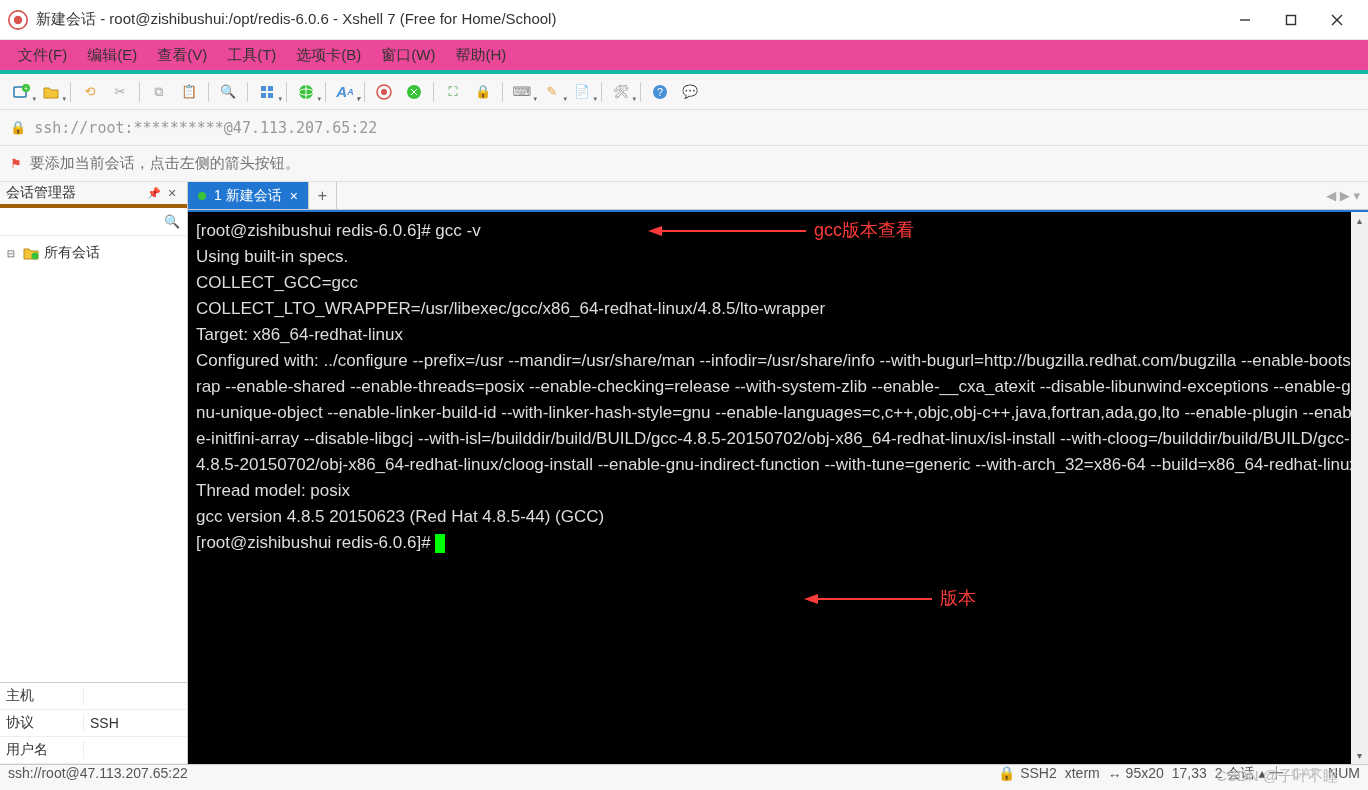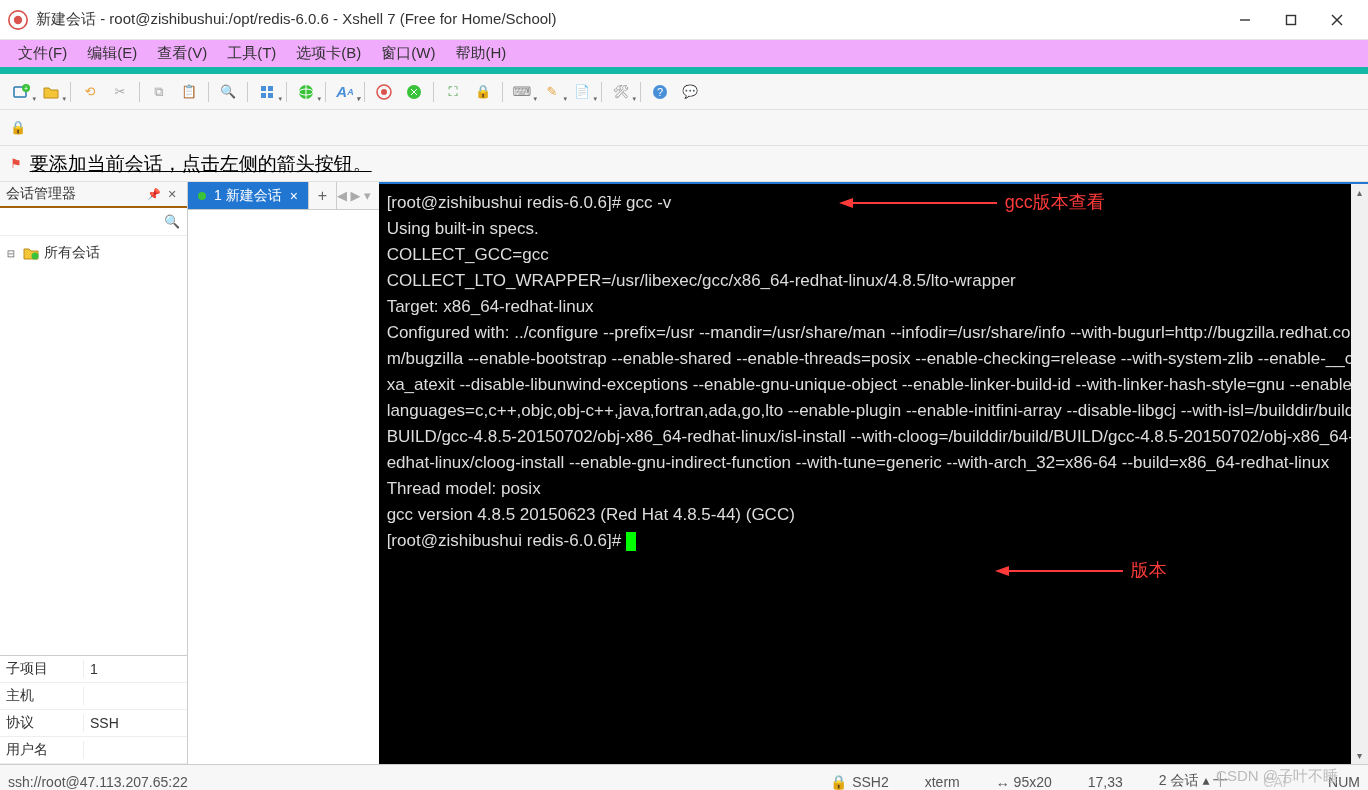"文件(F)" .menubar { background: #f0abfc -> #ec4899; border-bottom: 7px solid #14b8a6 -> 4px solid #14b8a6 }
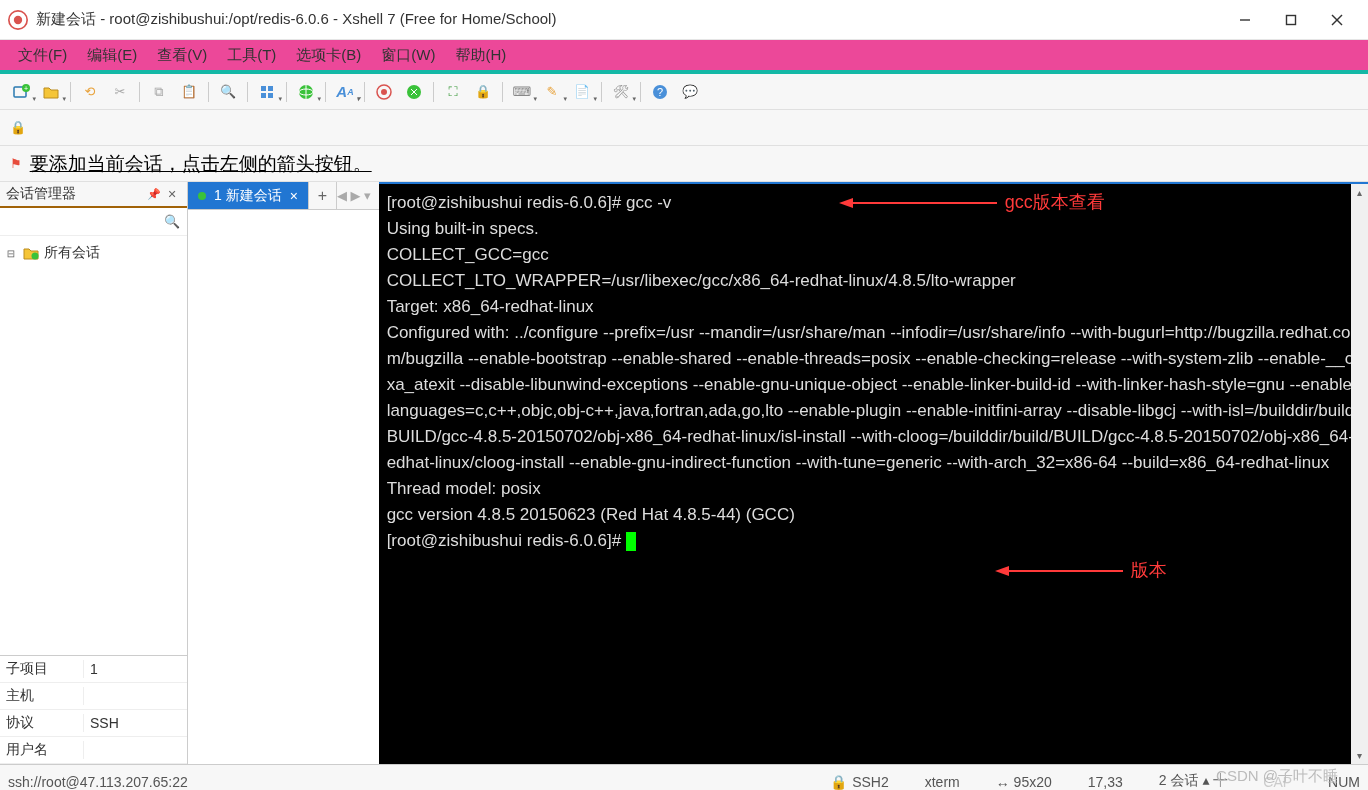"ssh://root:**********@47.113.207.65:22" span.addr { html: none -> <span>ssh://root:**********@47.113.207.65:22</span> }
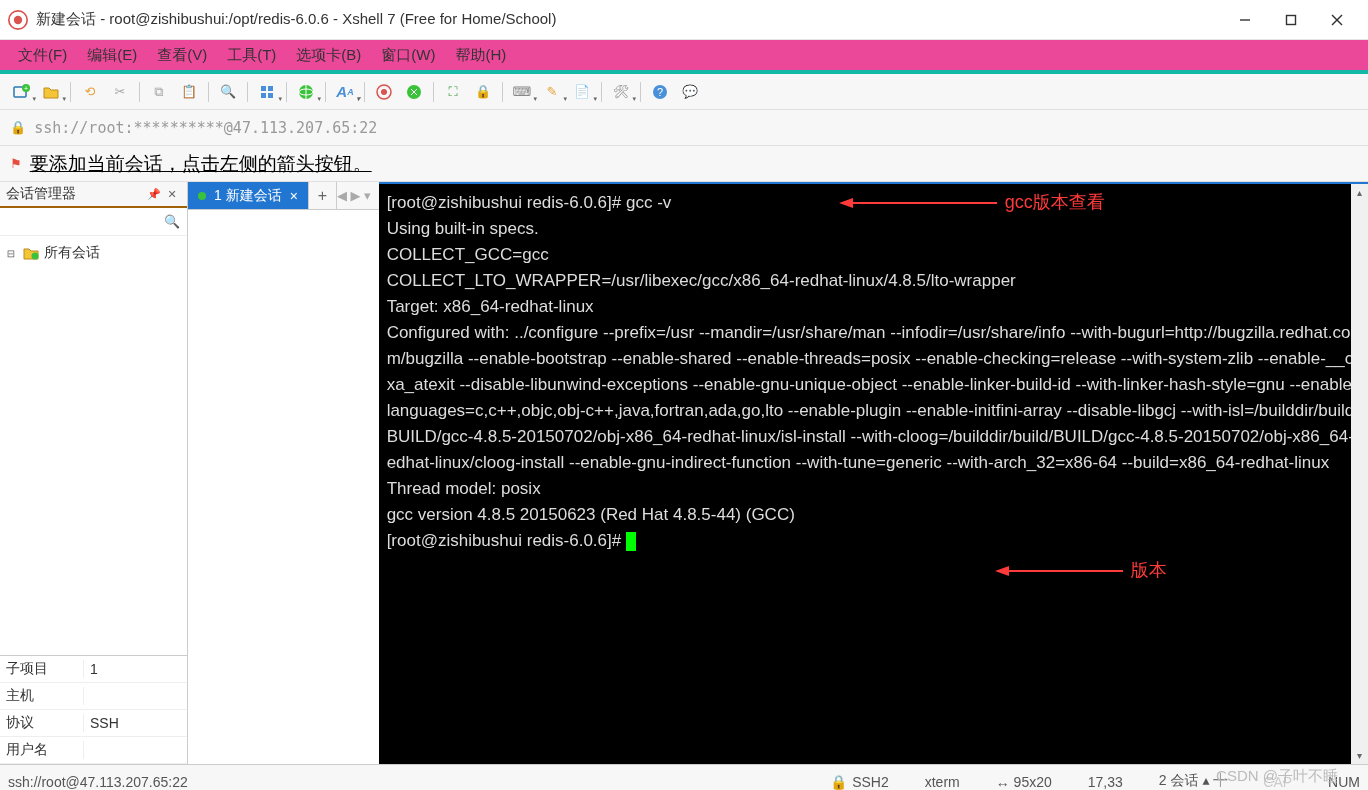"要添加当前会话，点击左侧的箭头按钮。" .hintbar .hint-text { color: #000000 -> #737373; font-size: 19px -> 15px; text-decoration: underline -> none }
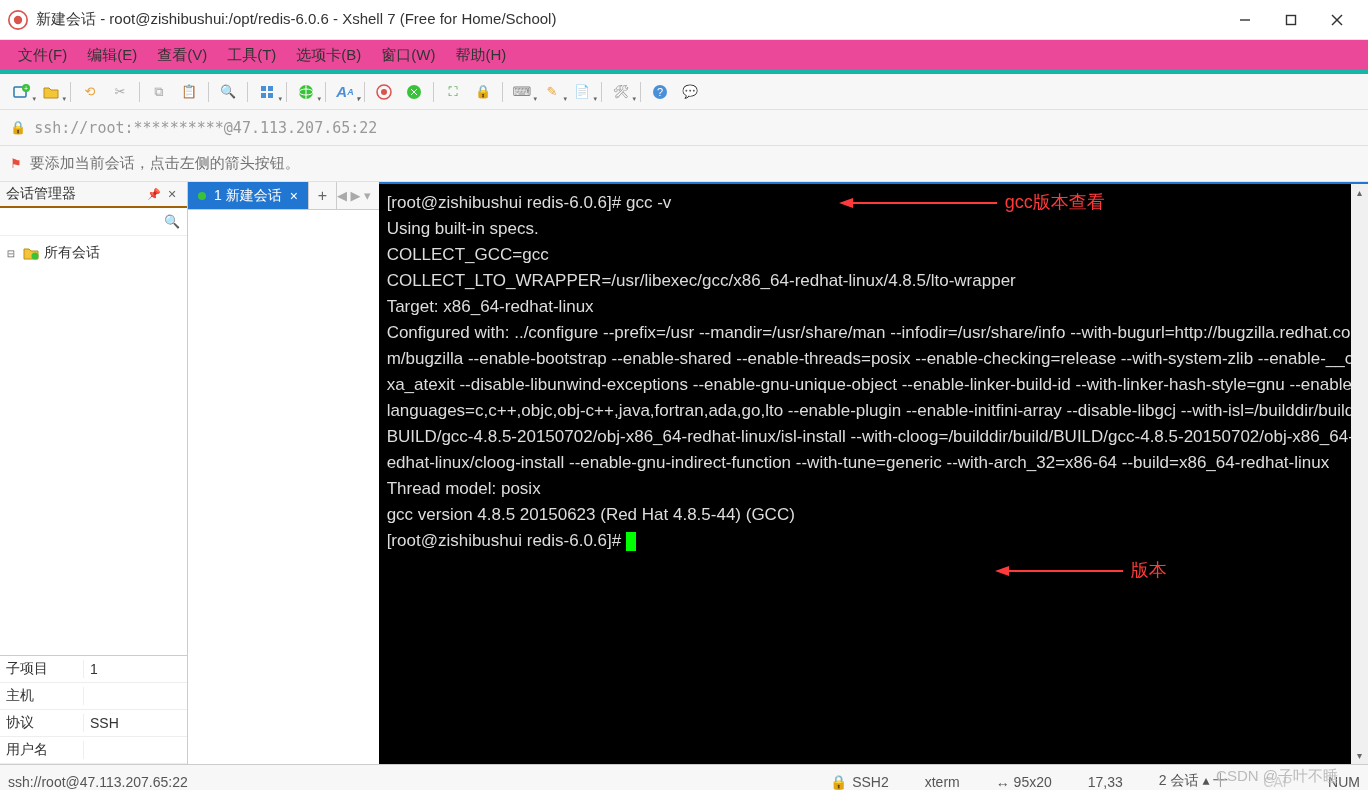"会话管理器" .panel-header { border-bottom: 2px solid #a16207 -> 4px solid #a16207 }
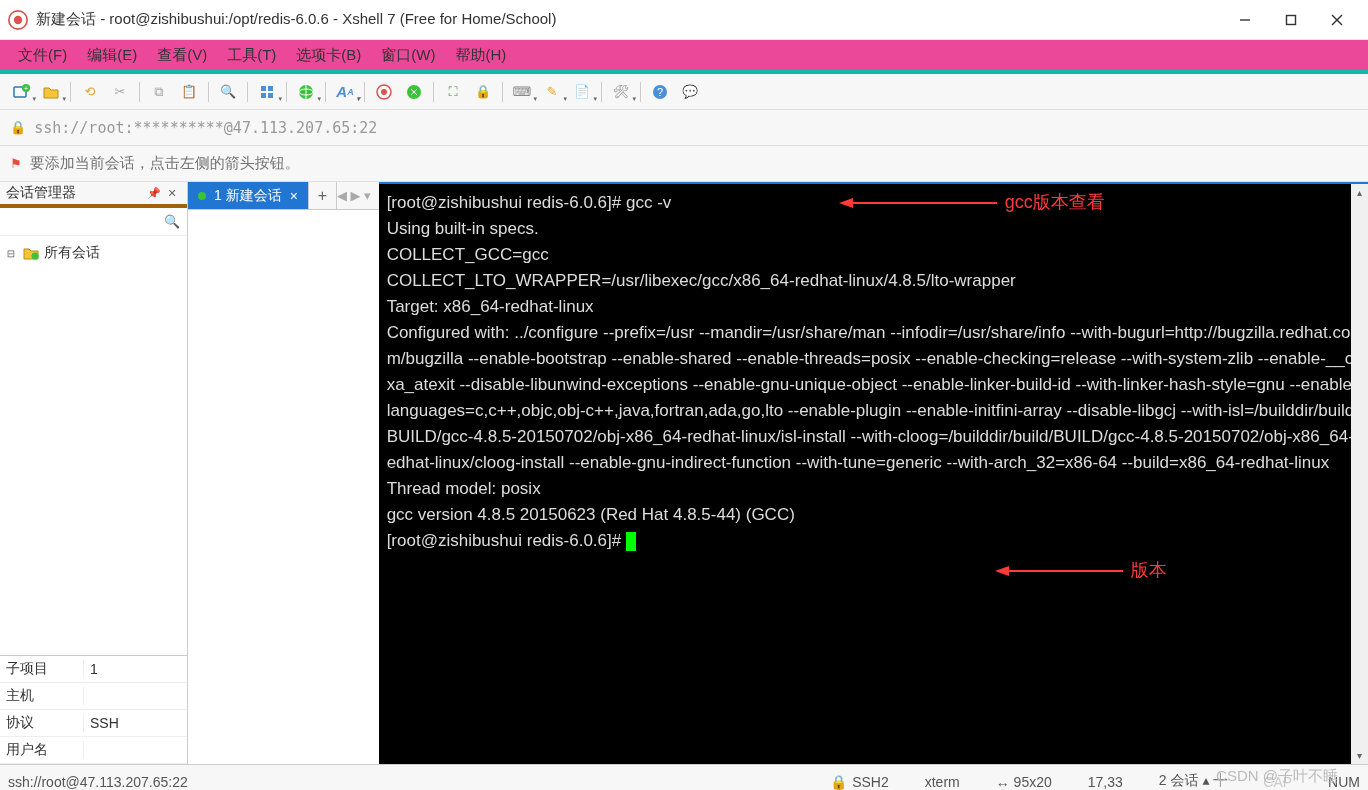"1 新建会话" .content { flex-direction: row -> column }
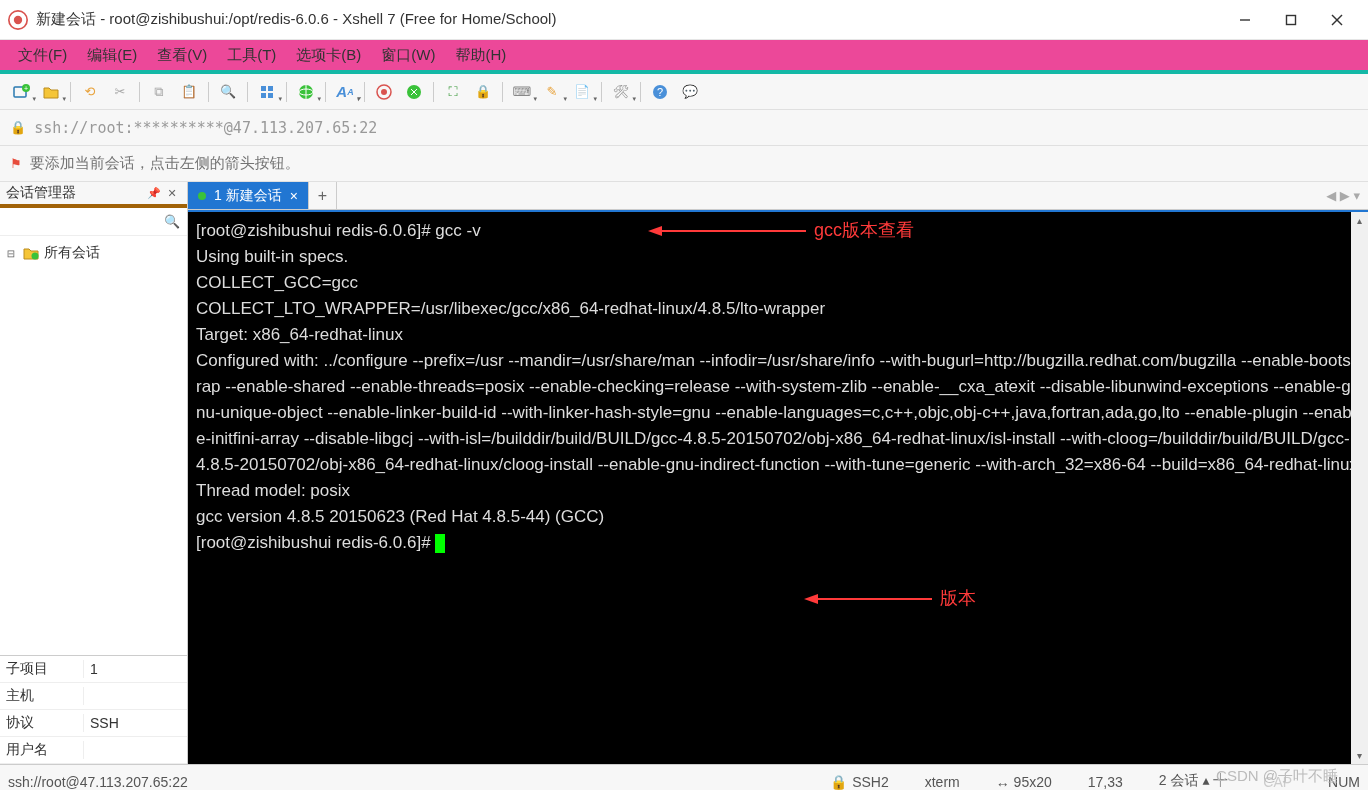"子项目" div.prop-row { html: <div> <div>子项目</div> <div>1</div> </div> -> none }
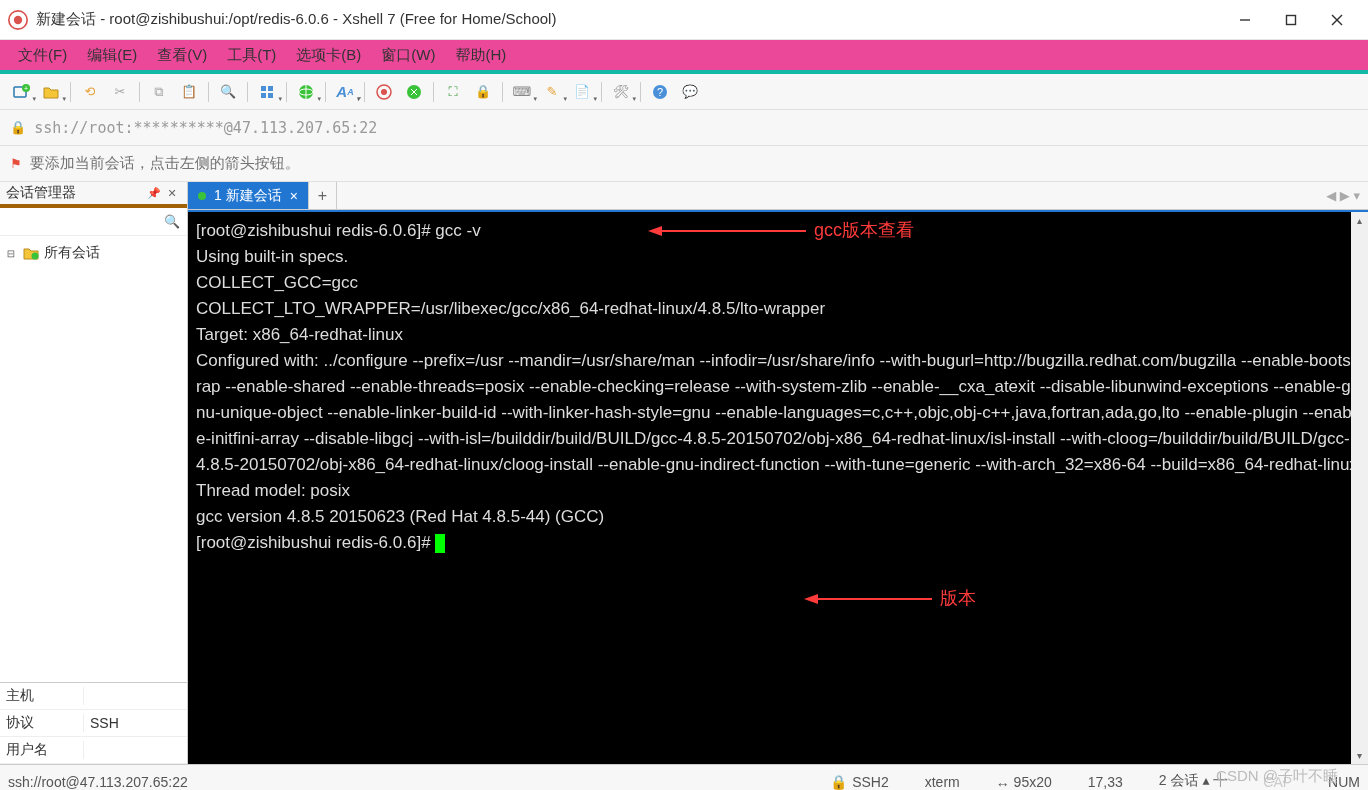"ssh://root@47.113.207.65:22" .statusbar { align-items: flex-end -> flex-start; gap: 36px -> 8px }
